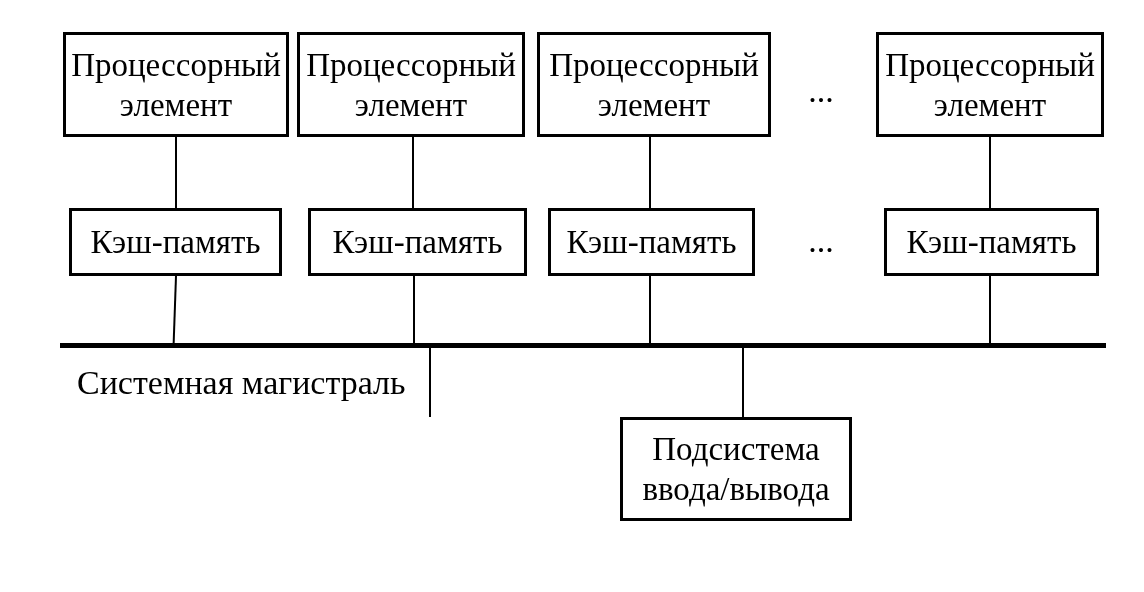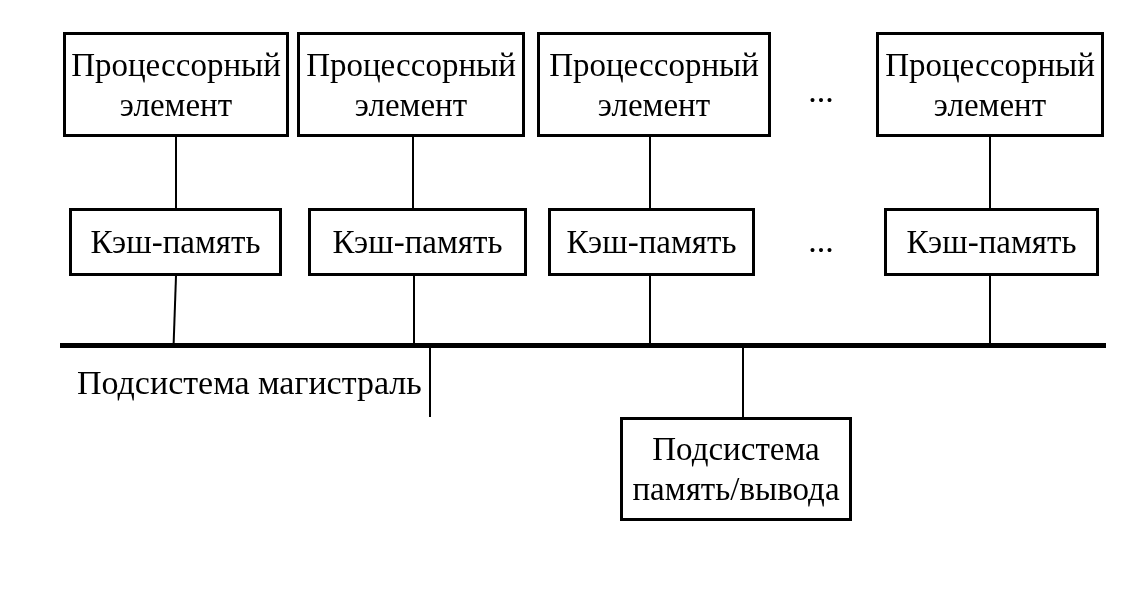"Подсистема магистраль" div.bus-label { text: Подсистема -> Системная }
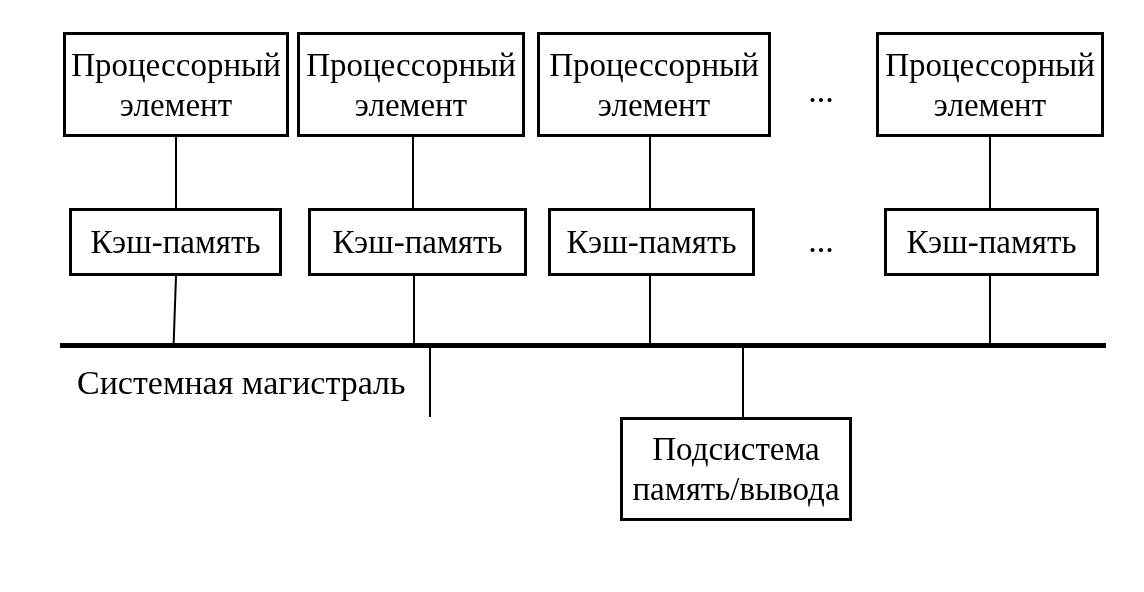"Подсистема память/вывода" div.box { text: память/вывода -> ввода/вывода }
